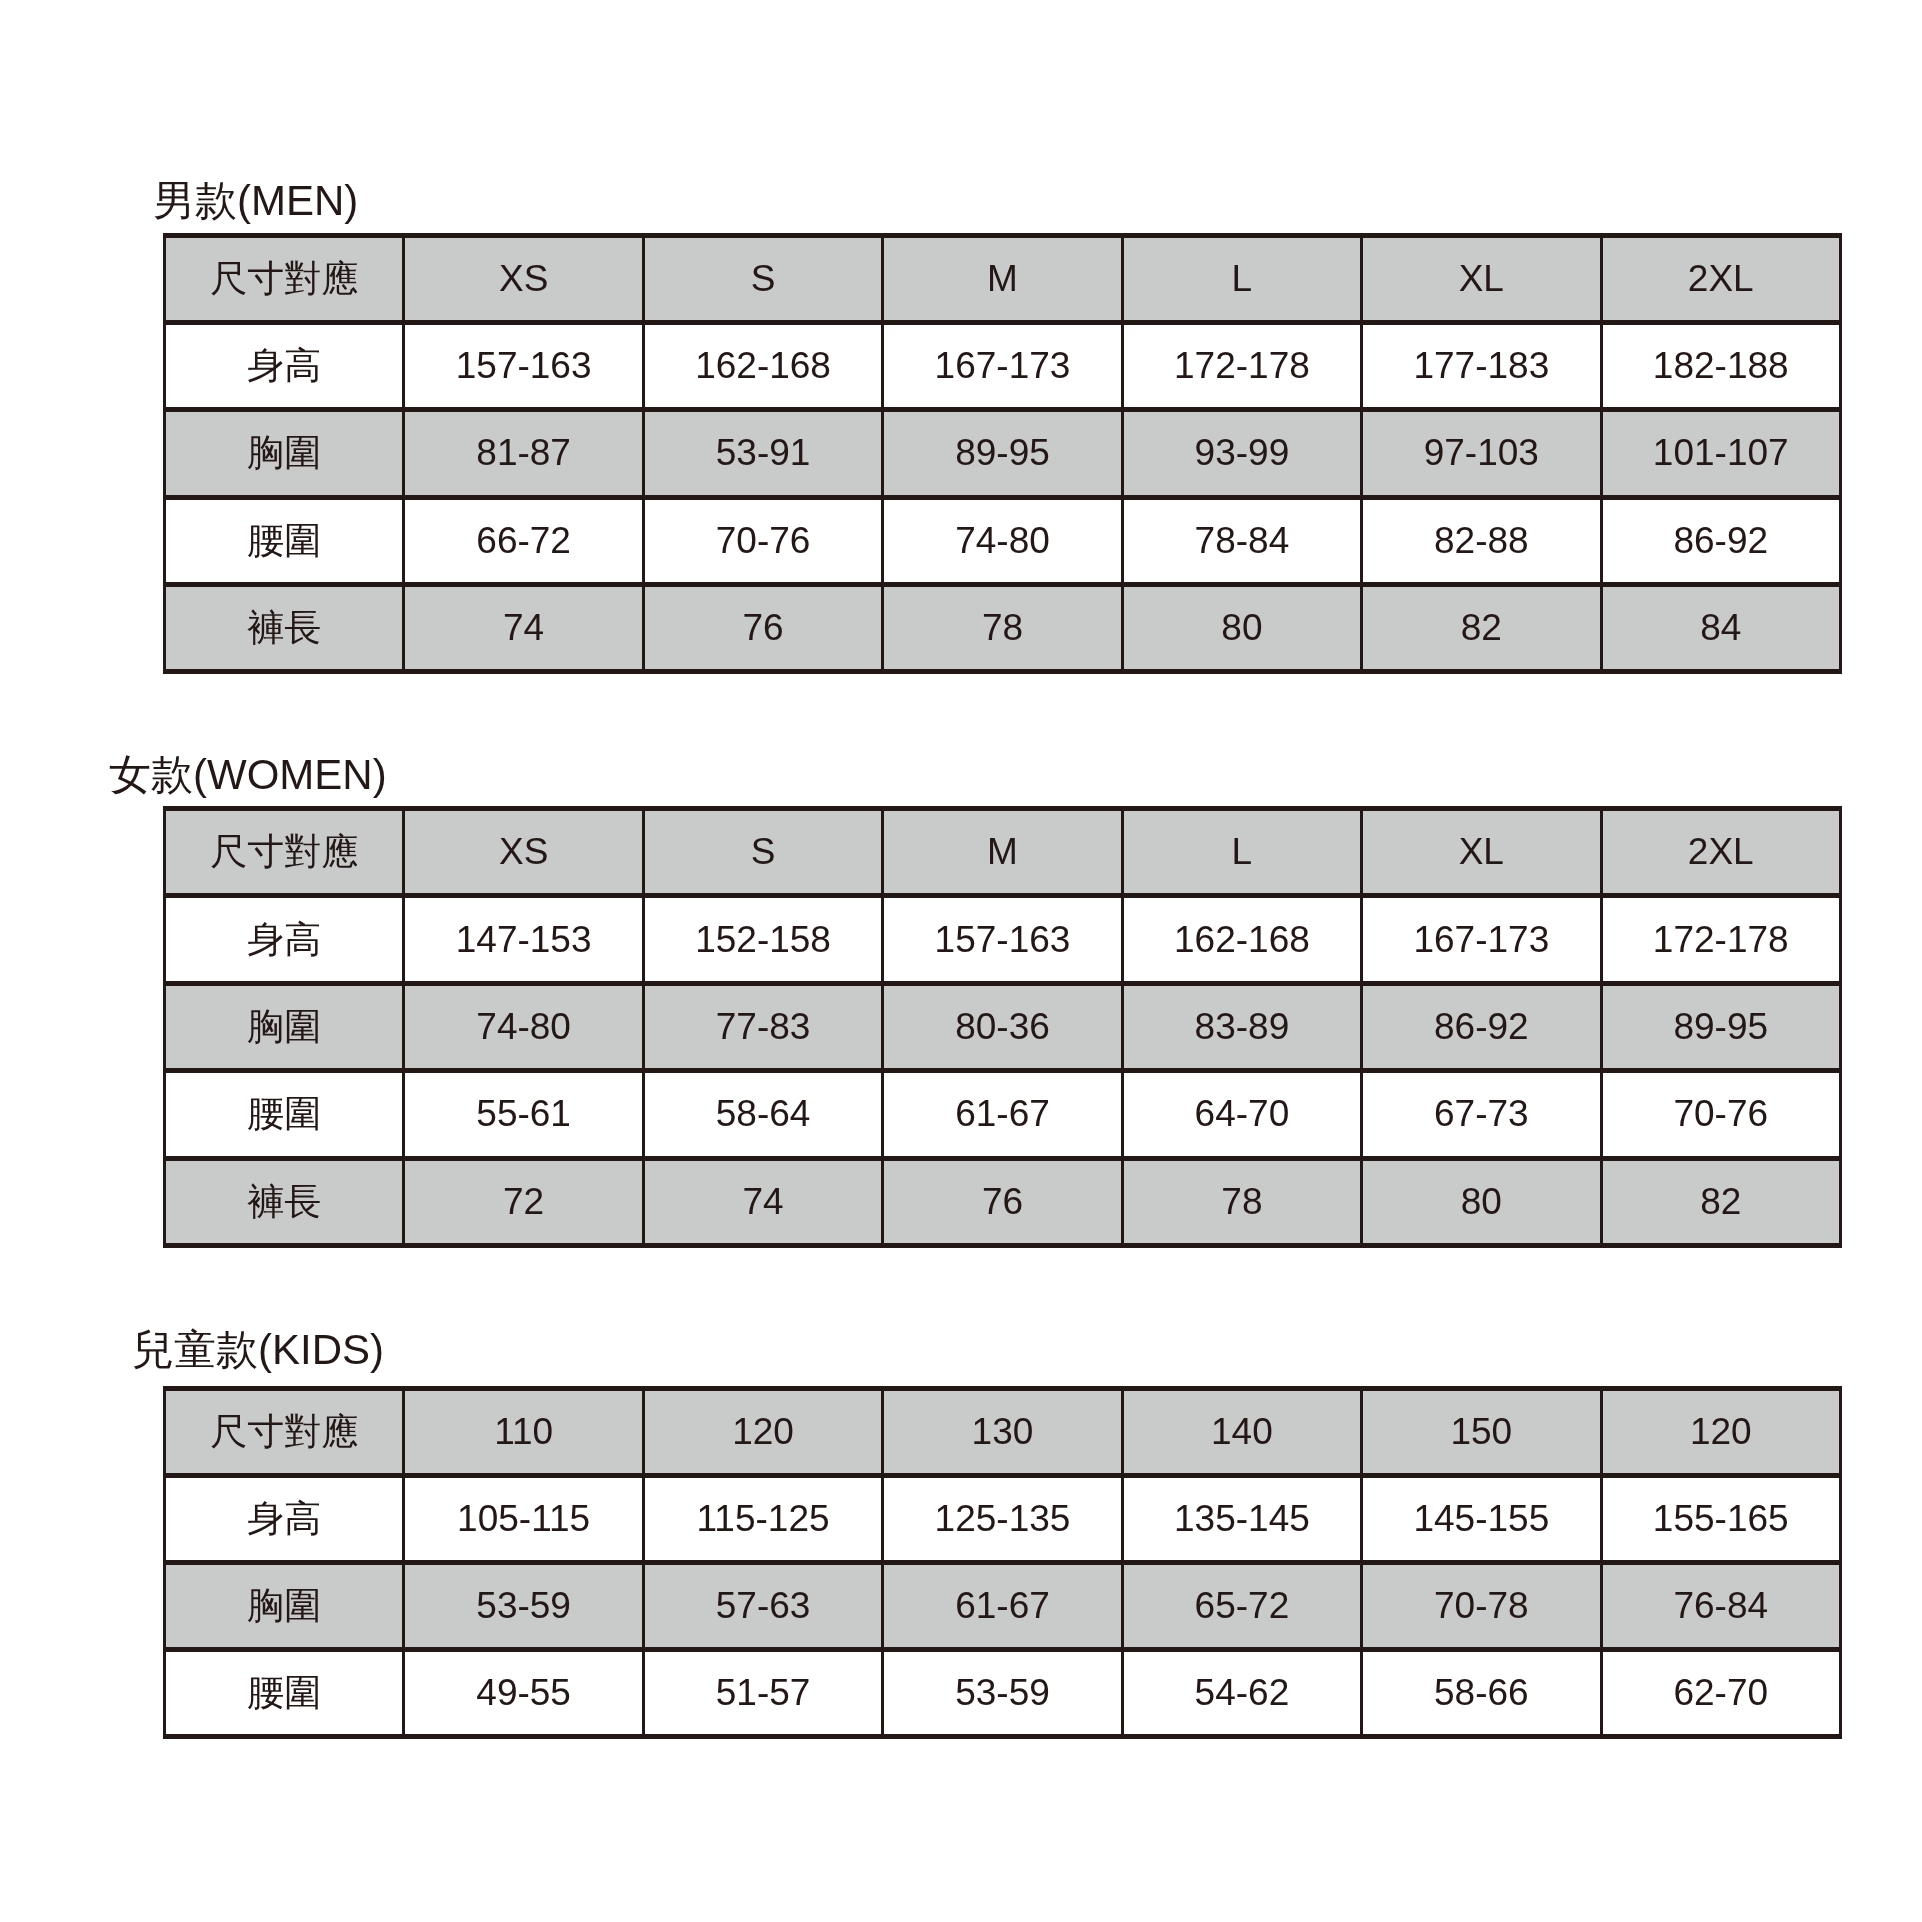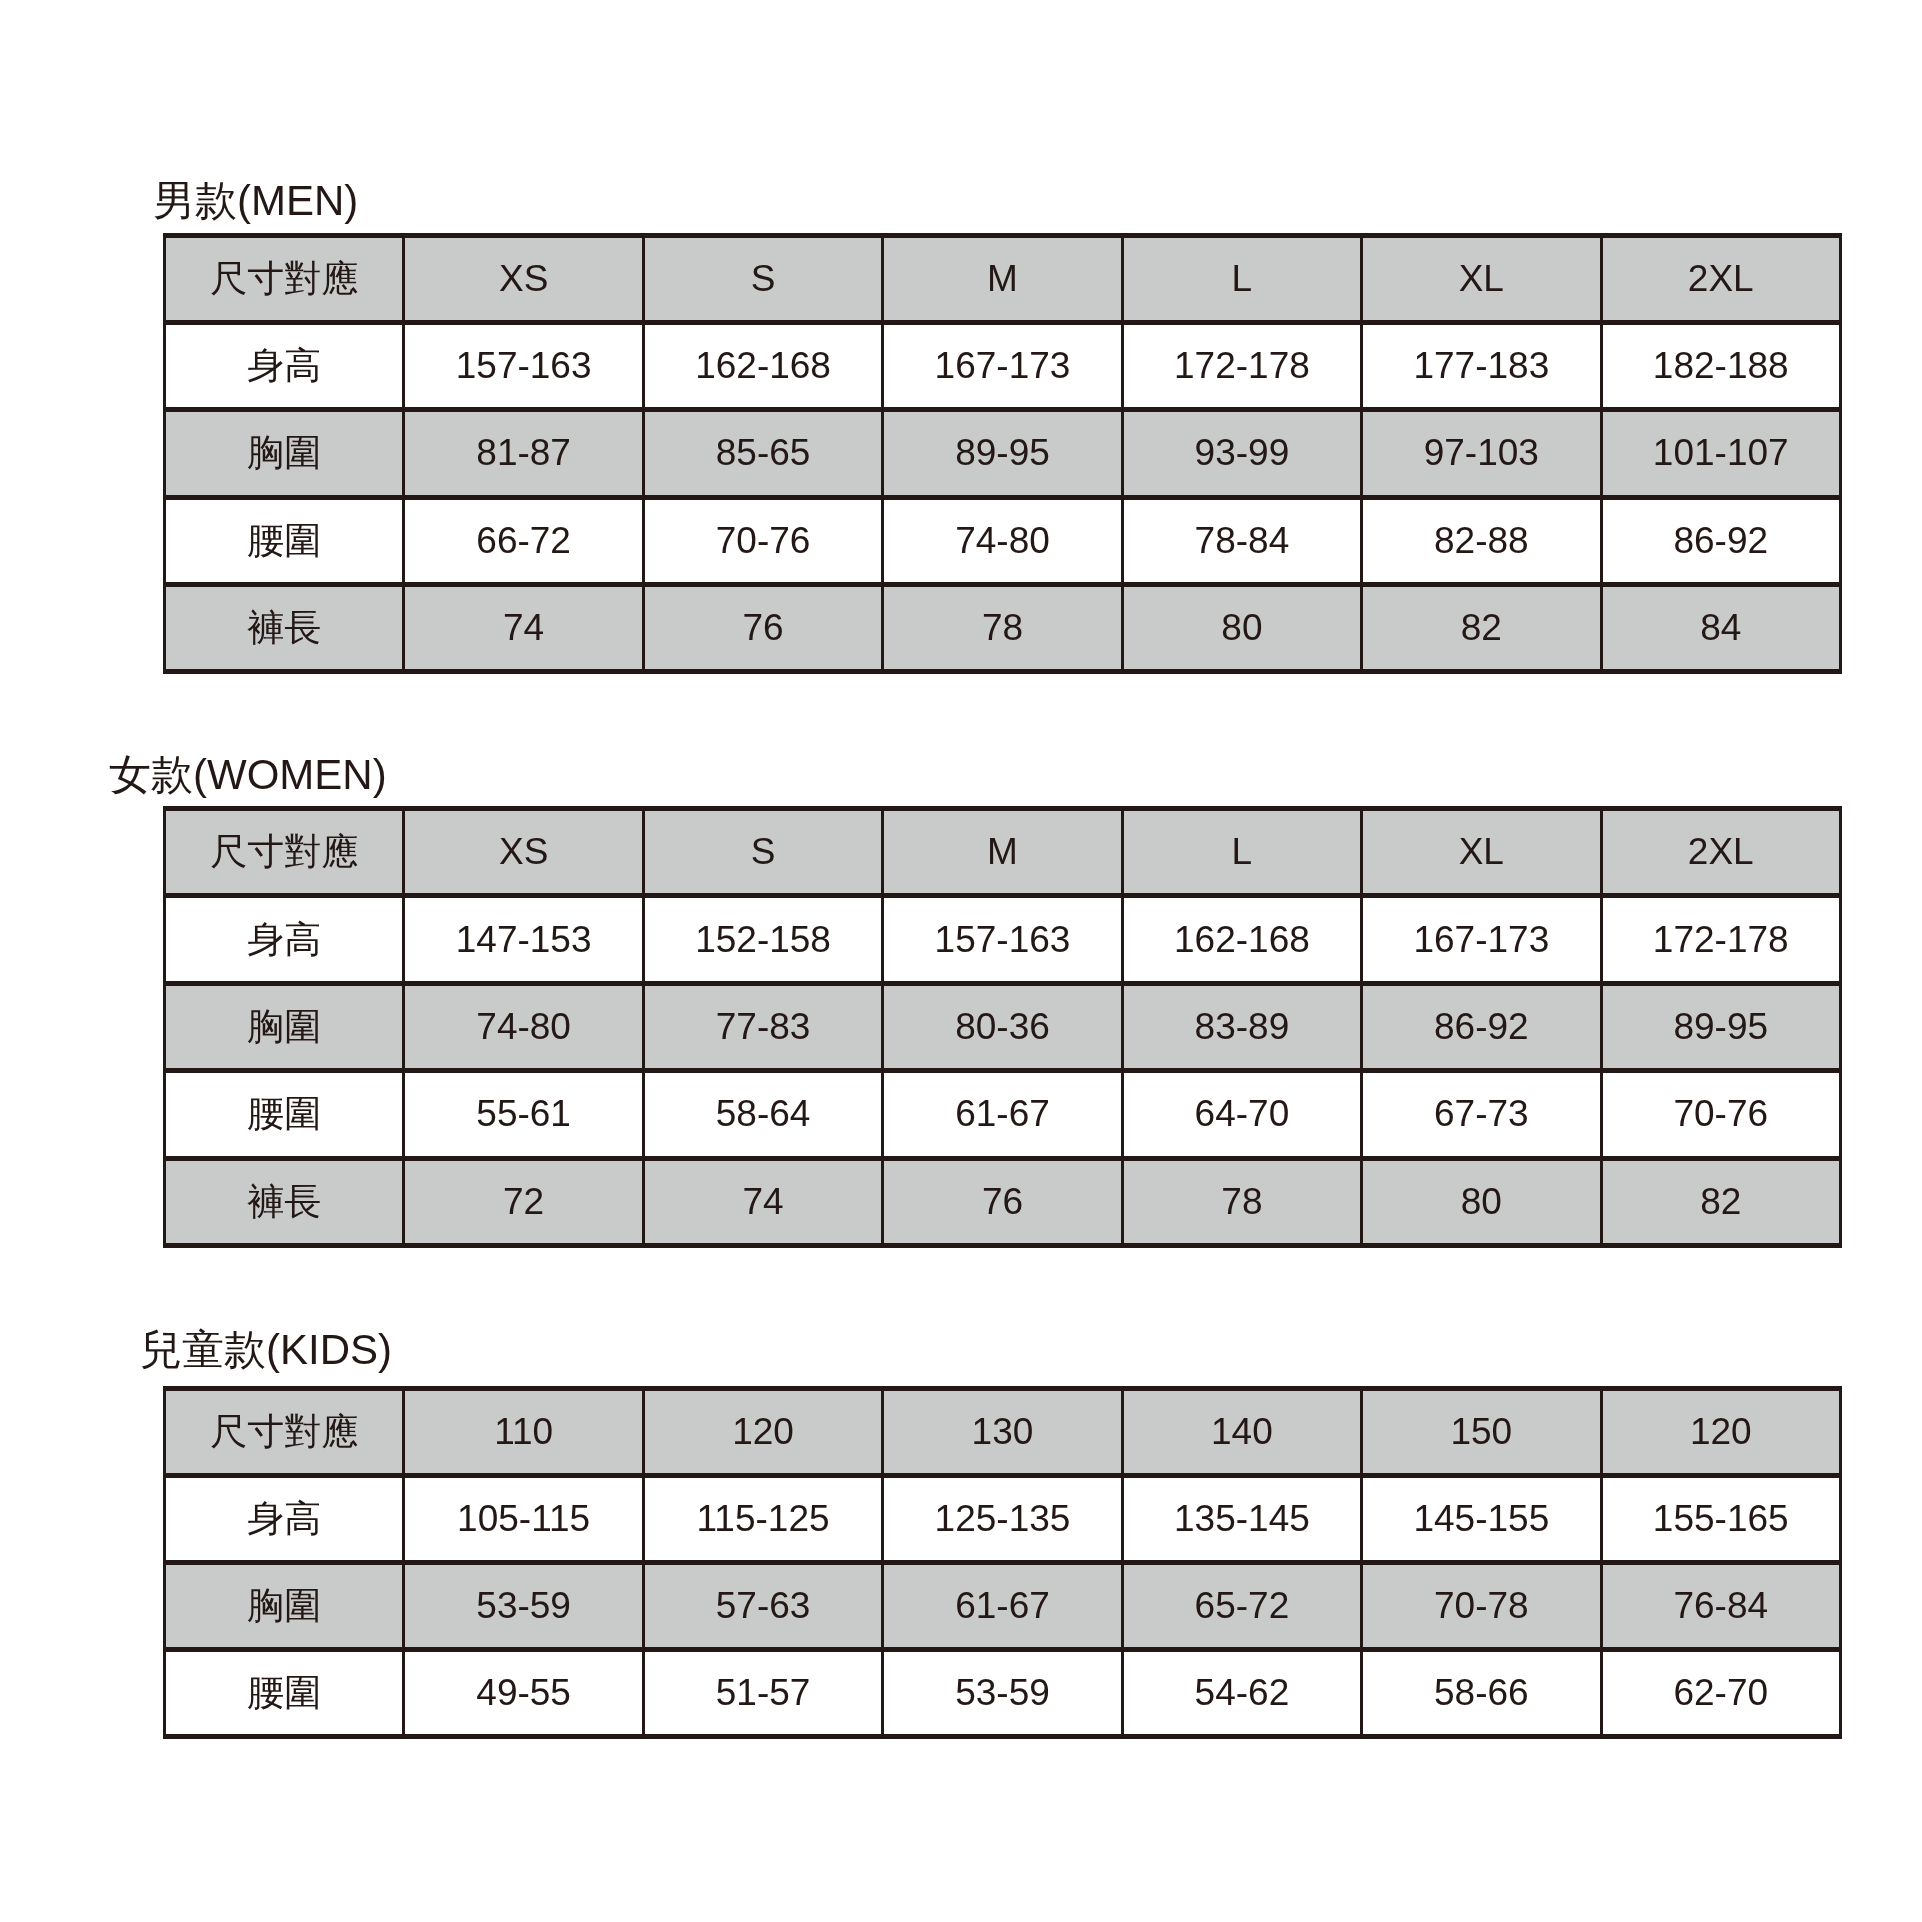"85-65" td { text: 85-65 -> 53-91 }
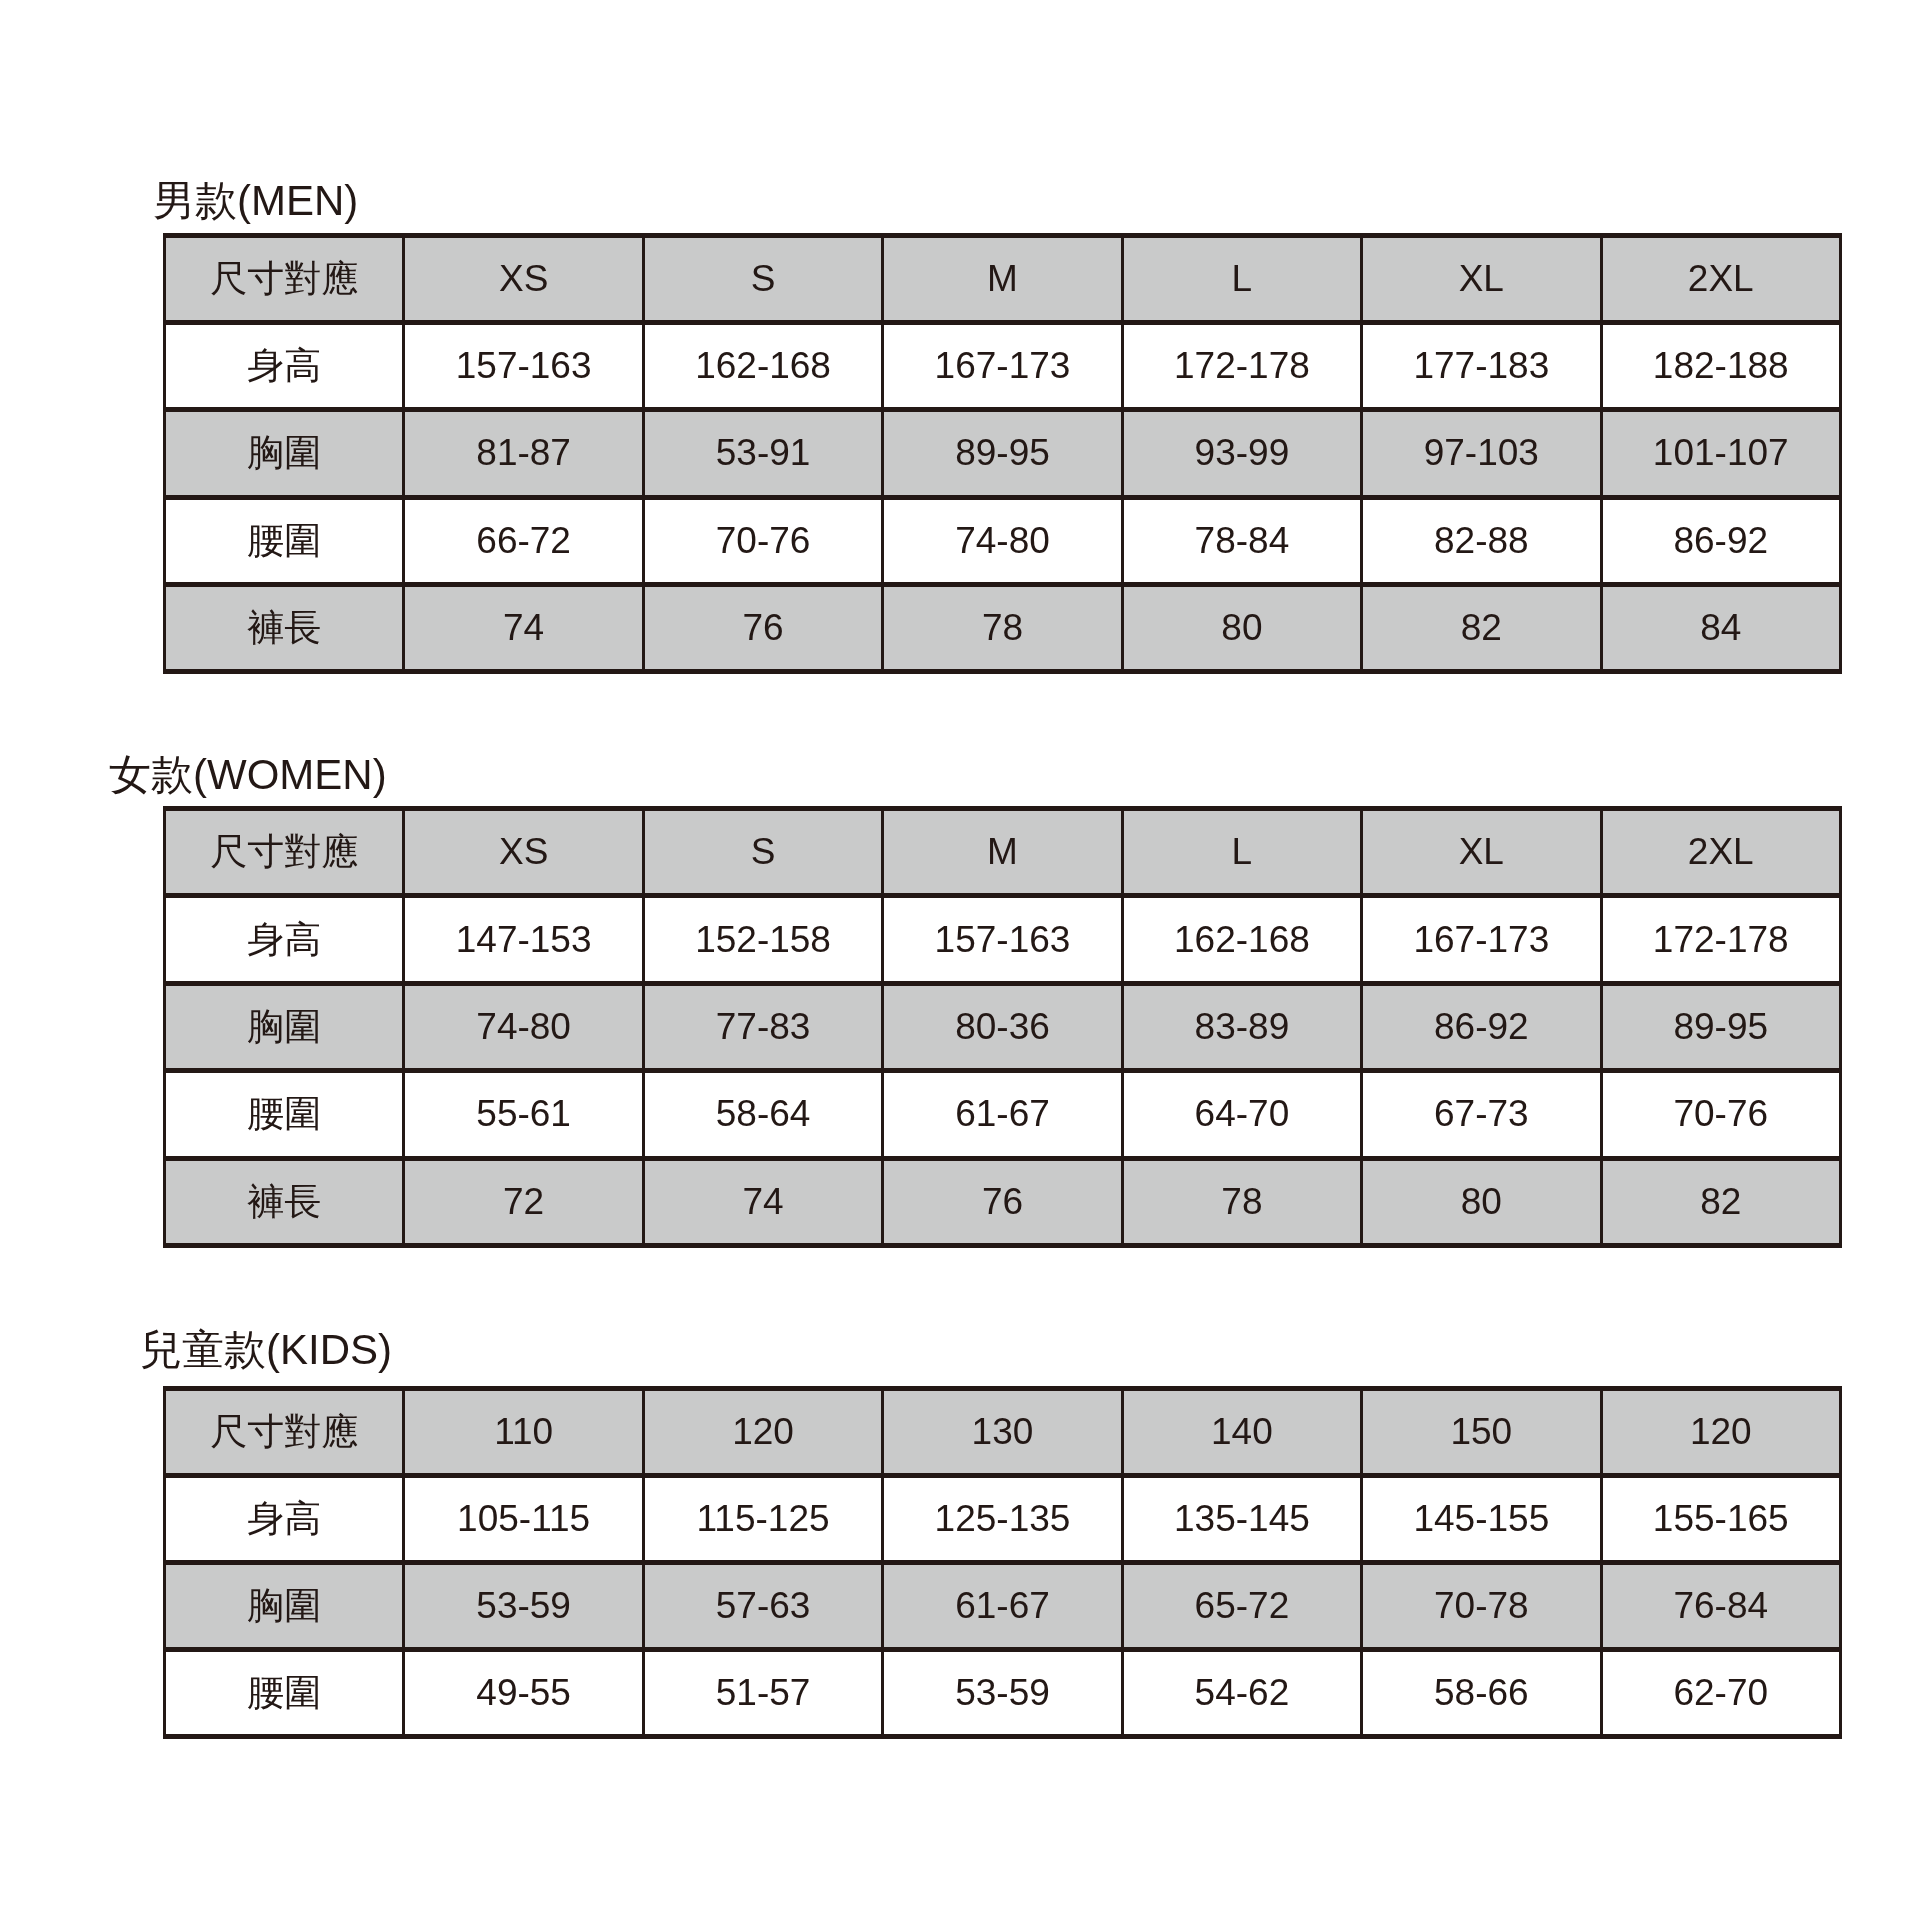"兒童款(KIDS)" .title-kids { left: 140px -> 132px }
